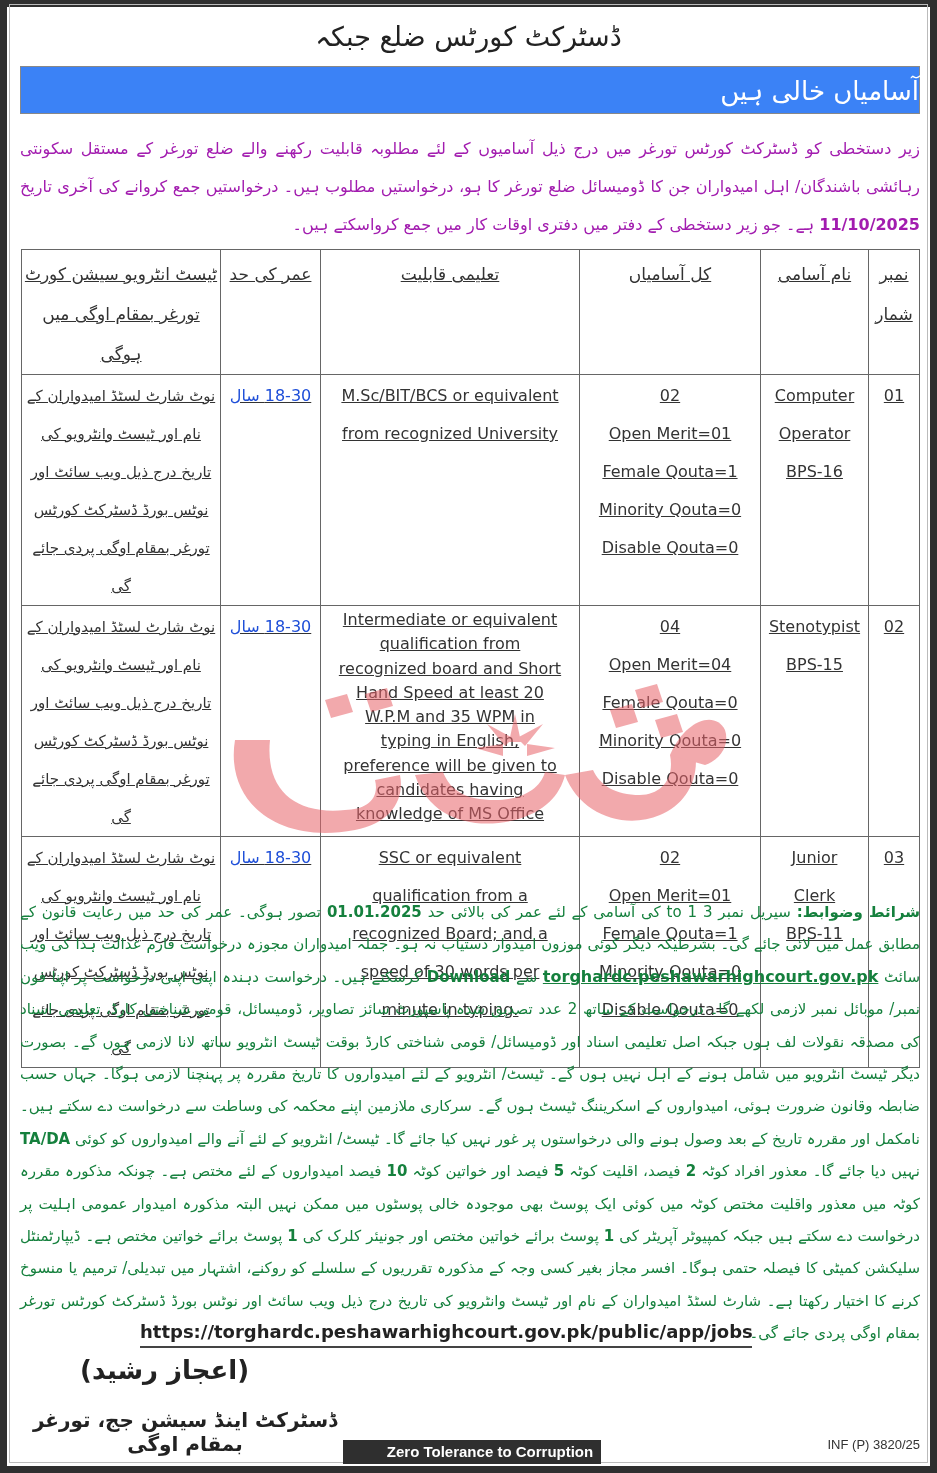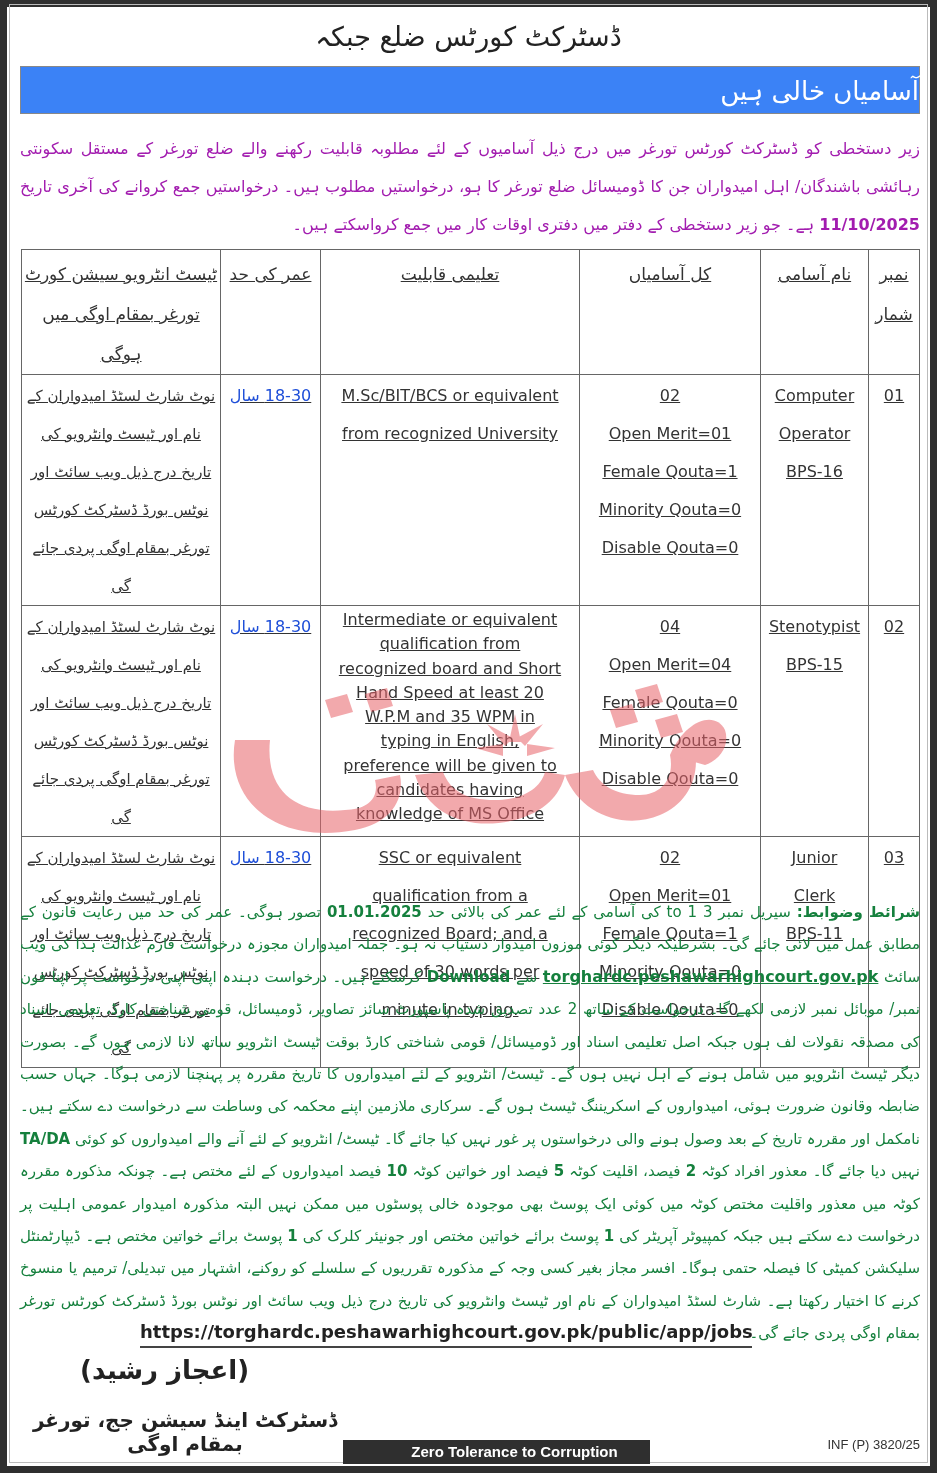"Zero Tolerance to Corruption" .slogan { width: 307px -> 258px }
